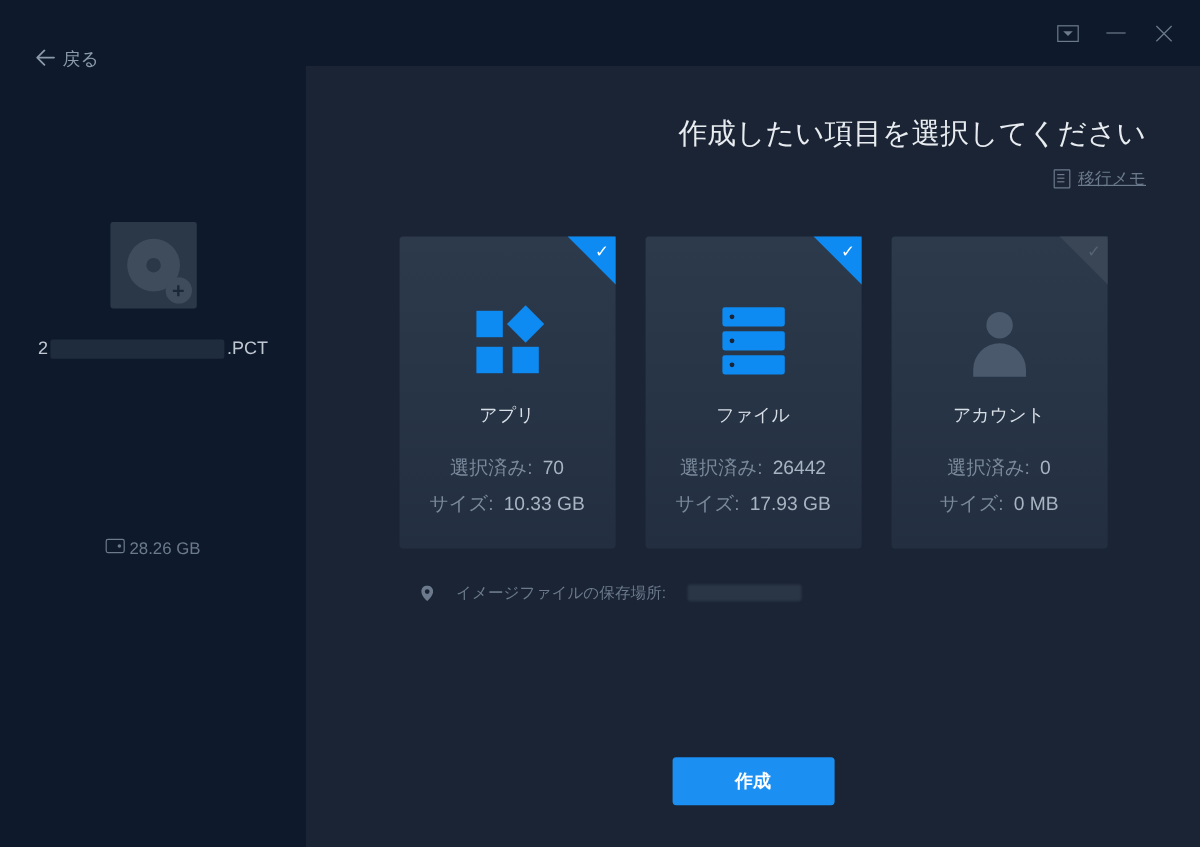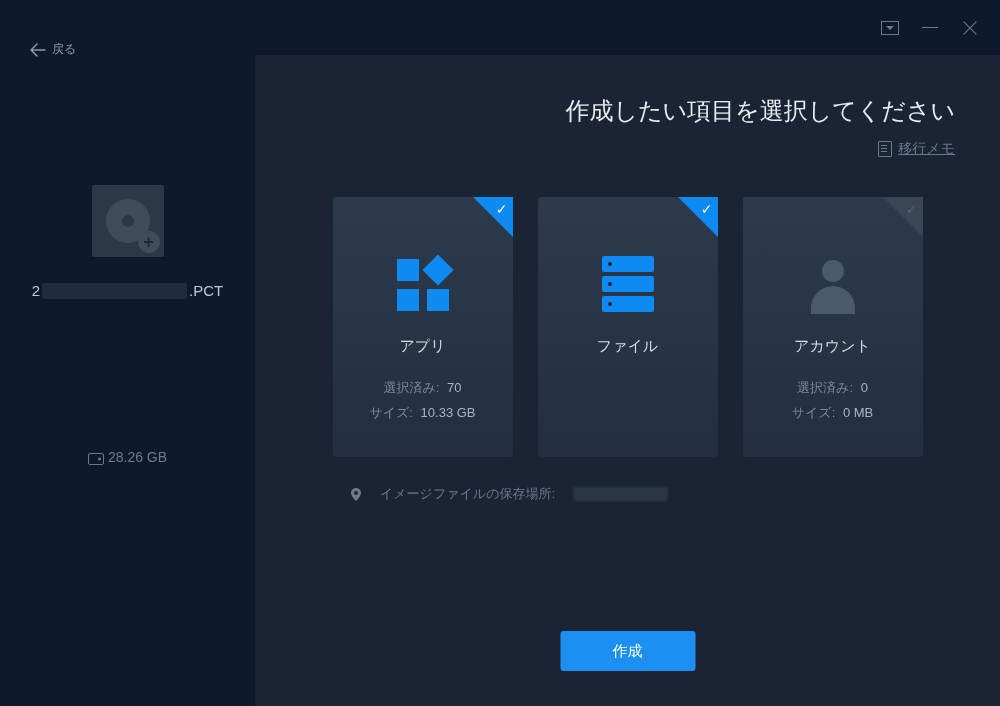"戻る" .back-button { align-items: flex-end -> flex-start; font-size: 12px -> 15px }
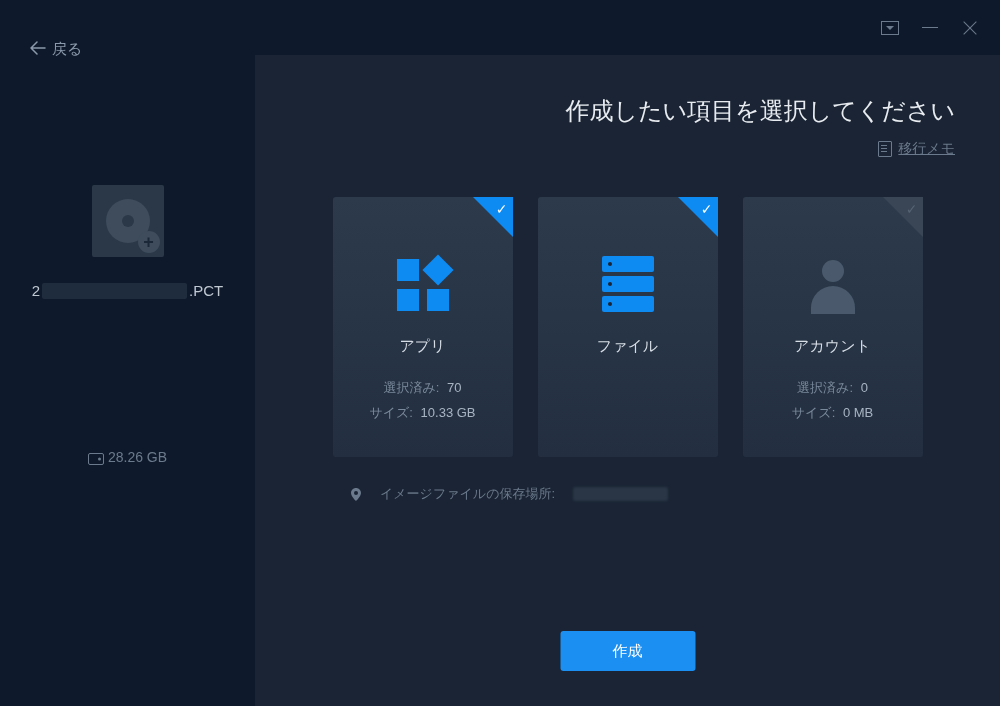"選択済み: 70" .card-info { font-size: 13px -> 16px }
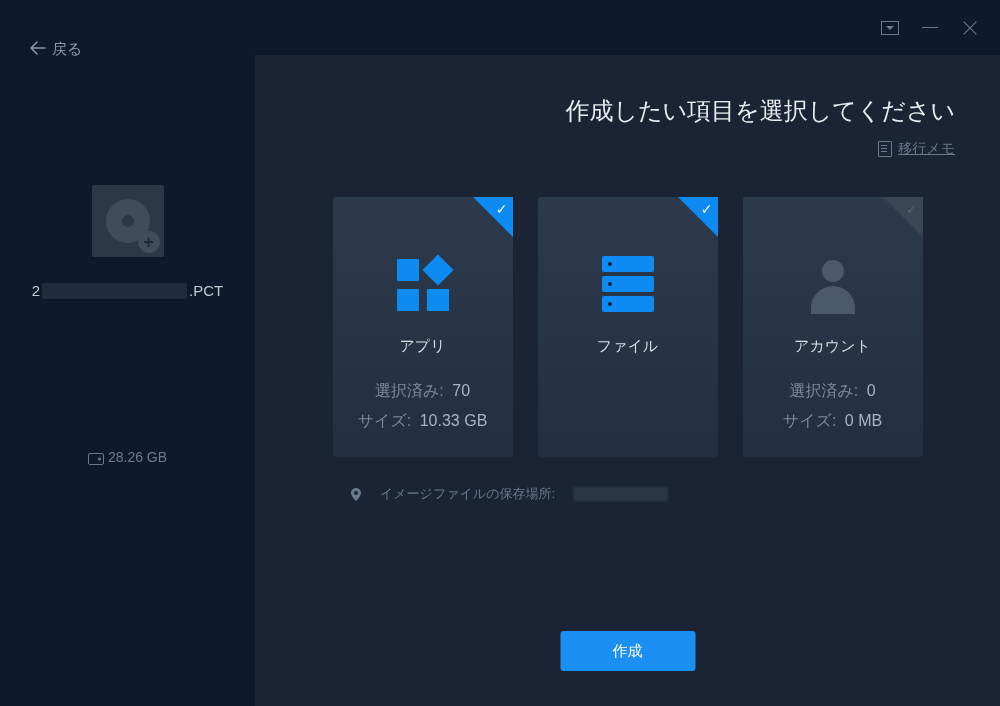"選択済み: 26442" div.card-info { html: none -> <div> <div> <span>選択済み:</span> <span>26442</span> </div> <div> <span>サイズ:</span> <span>17.93 GB</span> </div> </div> }
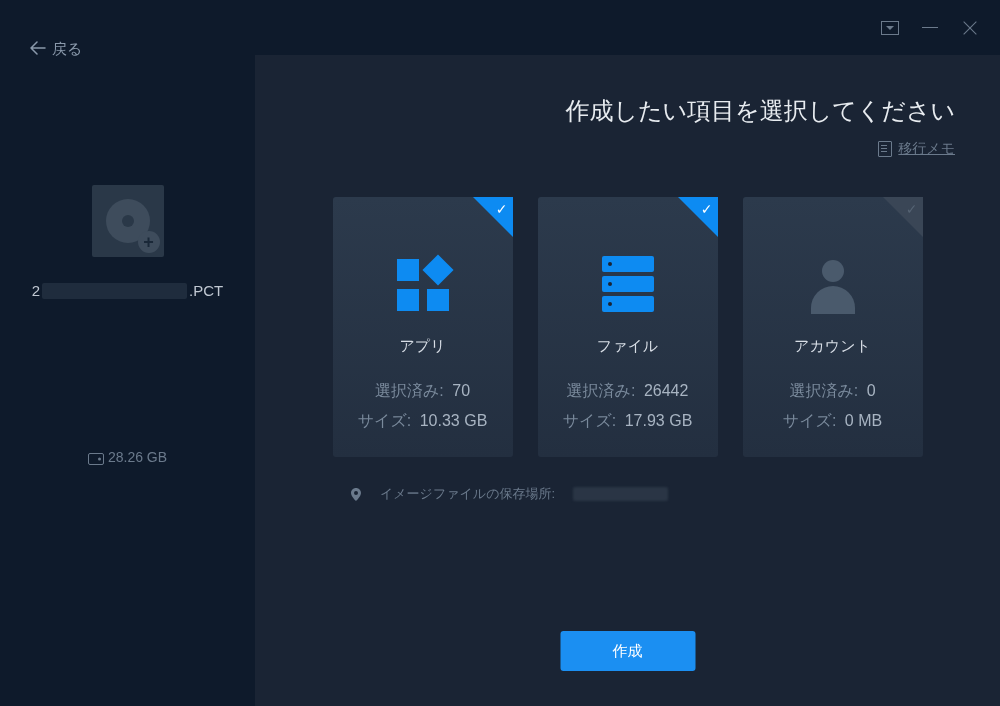"28.26 GB" .disk-size-row { align-items: flex-end -> flex-start }
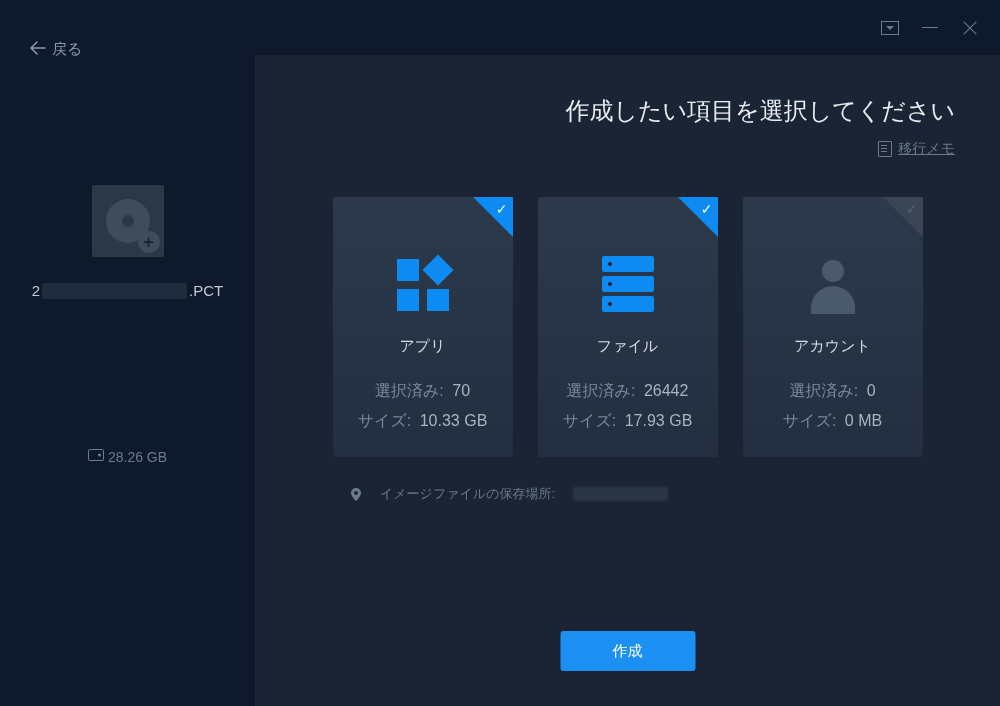"作成" .create-button { font-weight: none -> bold }
